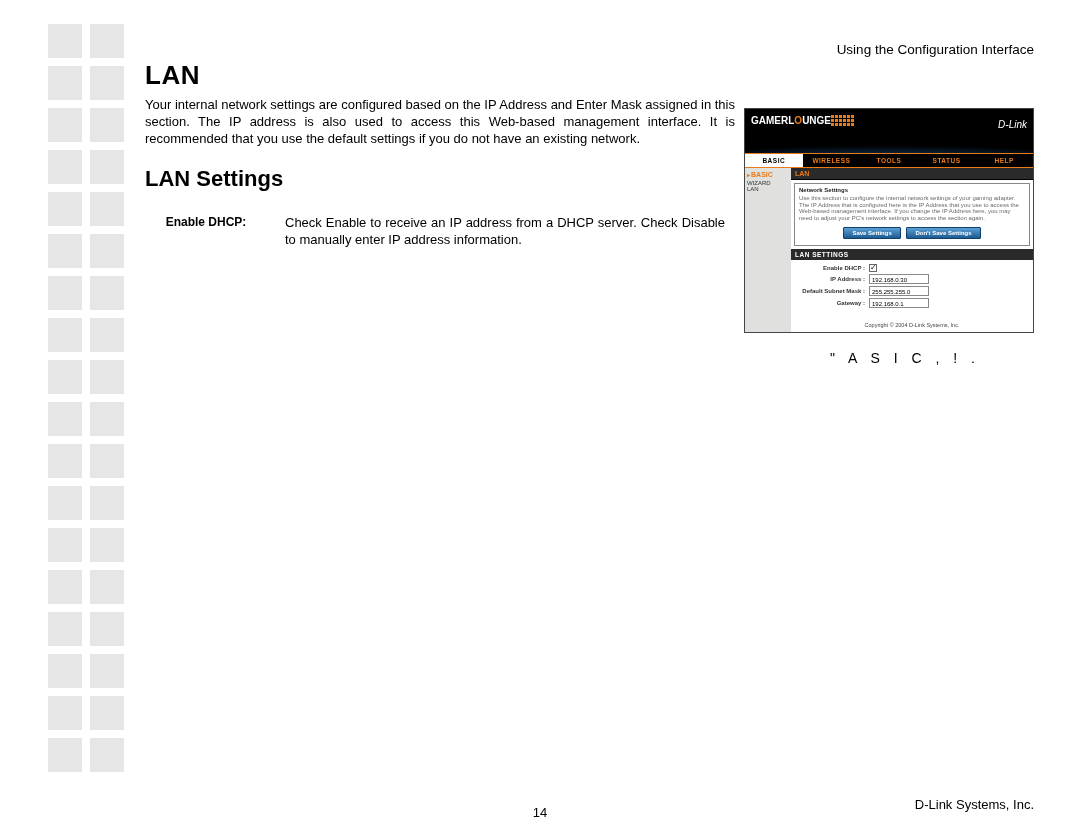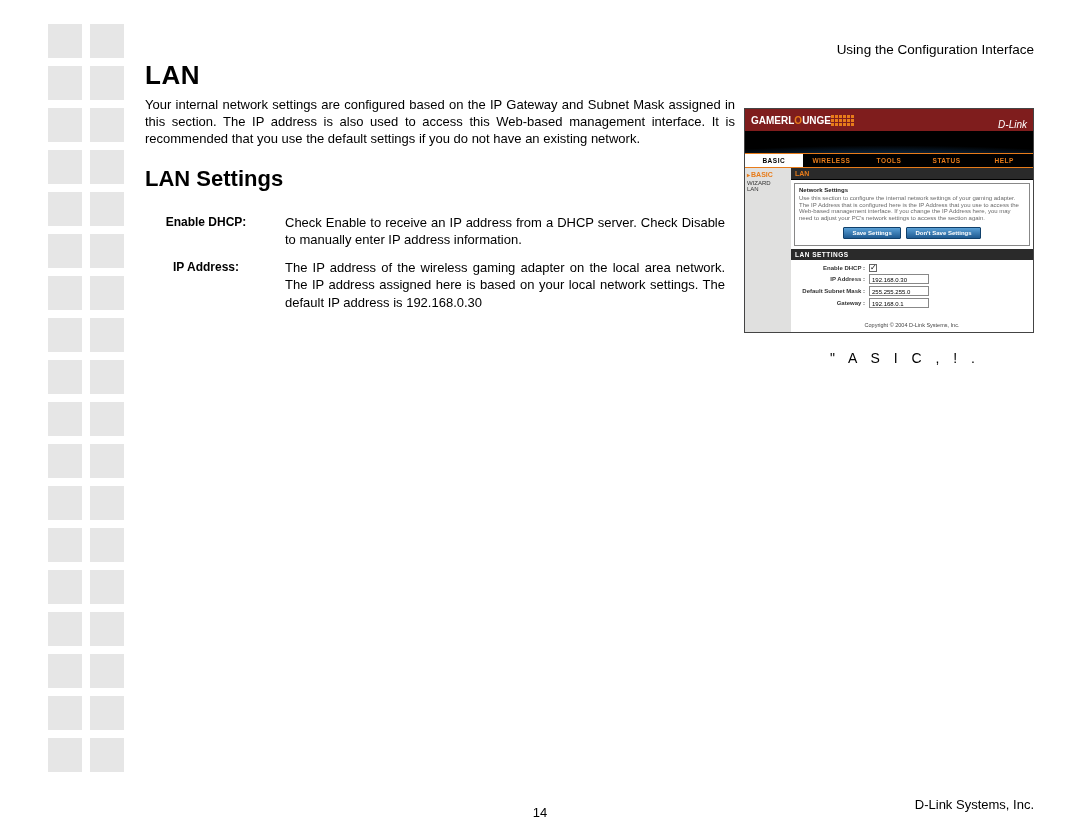"Your internal network settings are" div.intro { text: Gateway and Subnet -> Address and Enter }
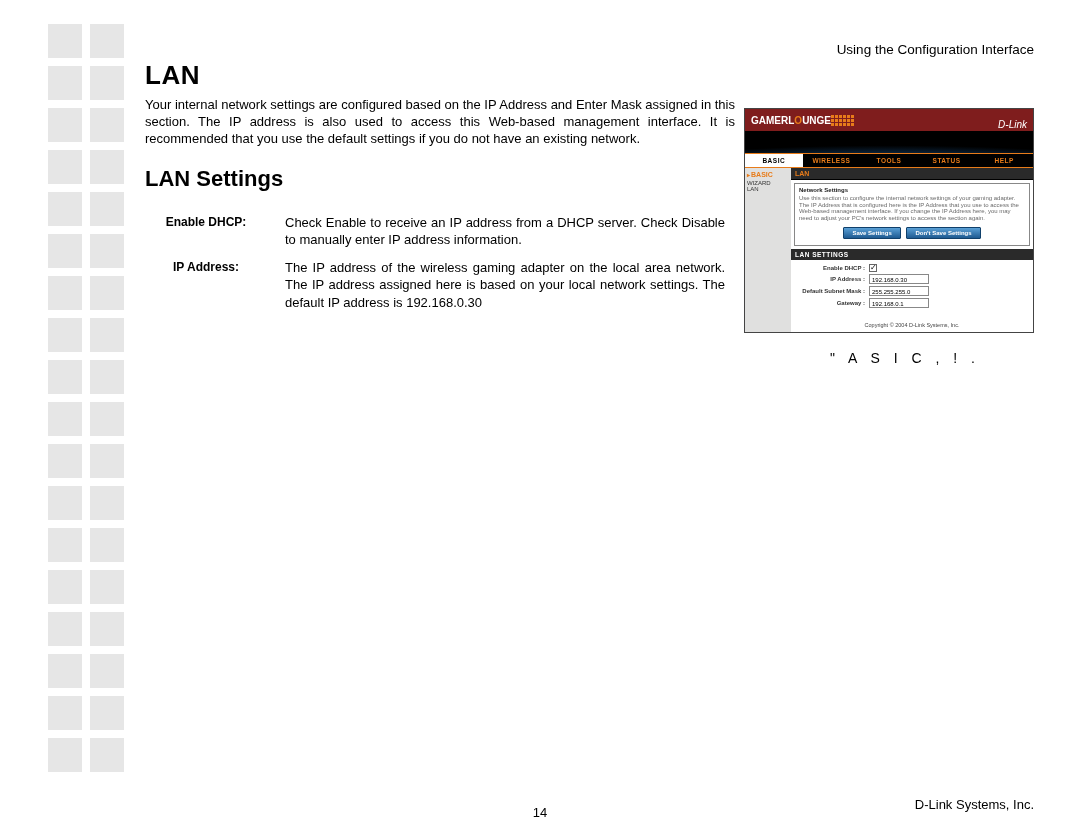"GAMERLOUNGE" .shot-head { background: #7f1d1d -> #000000 }
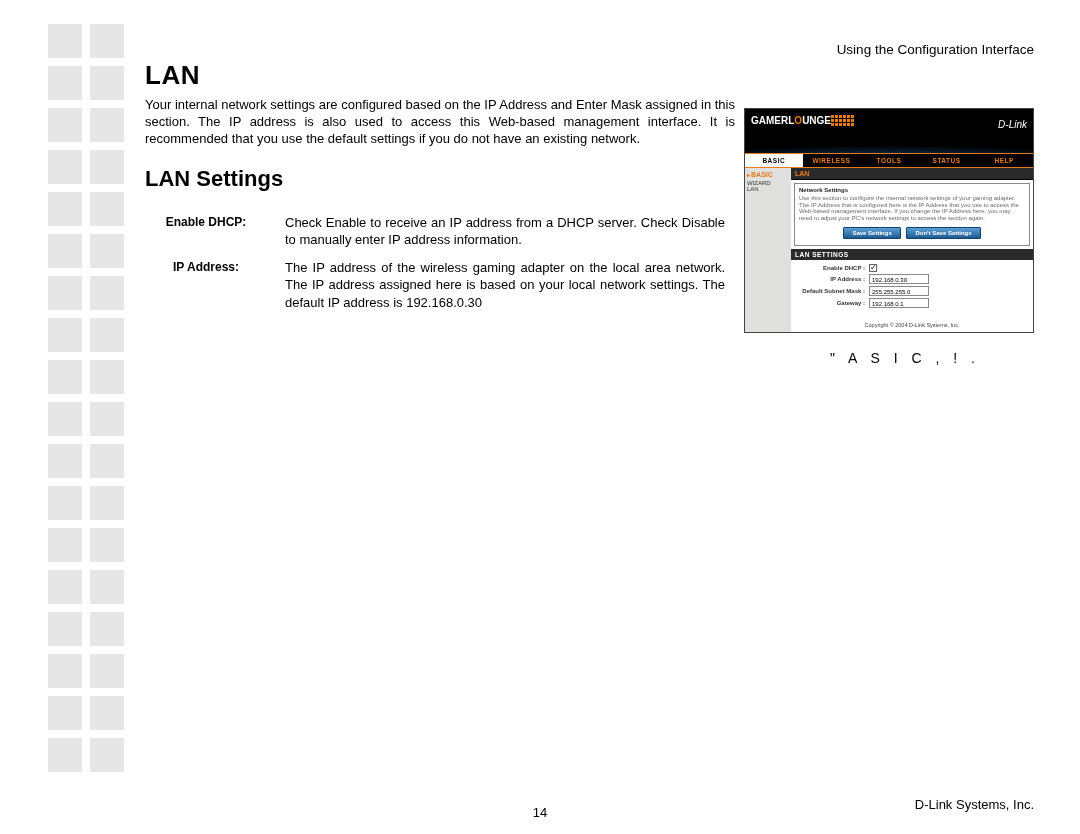"IP Address:" tr { html: <tr> <td>IP Address:</td> <td>The IP address of the wireless gaming adapter on the local area network. The IP address assigned here is based on your local network settings. The default IP address is 192.168.0.30</td> </tr> -> none }
